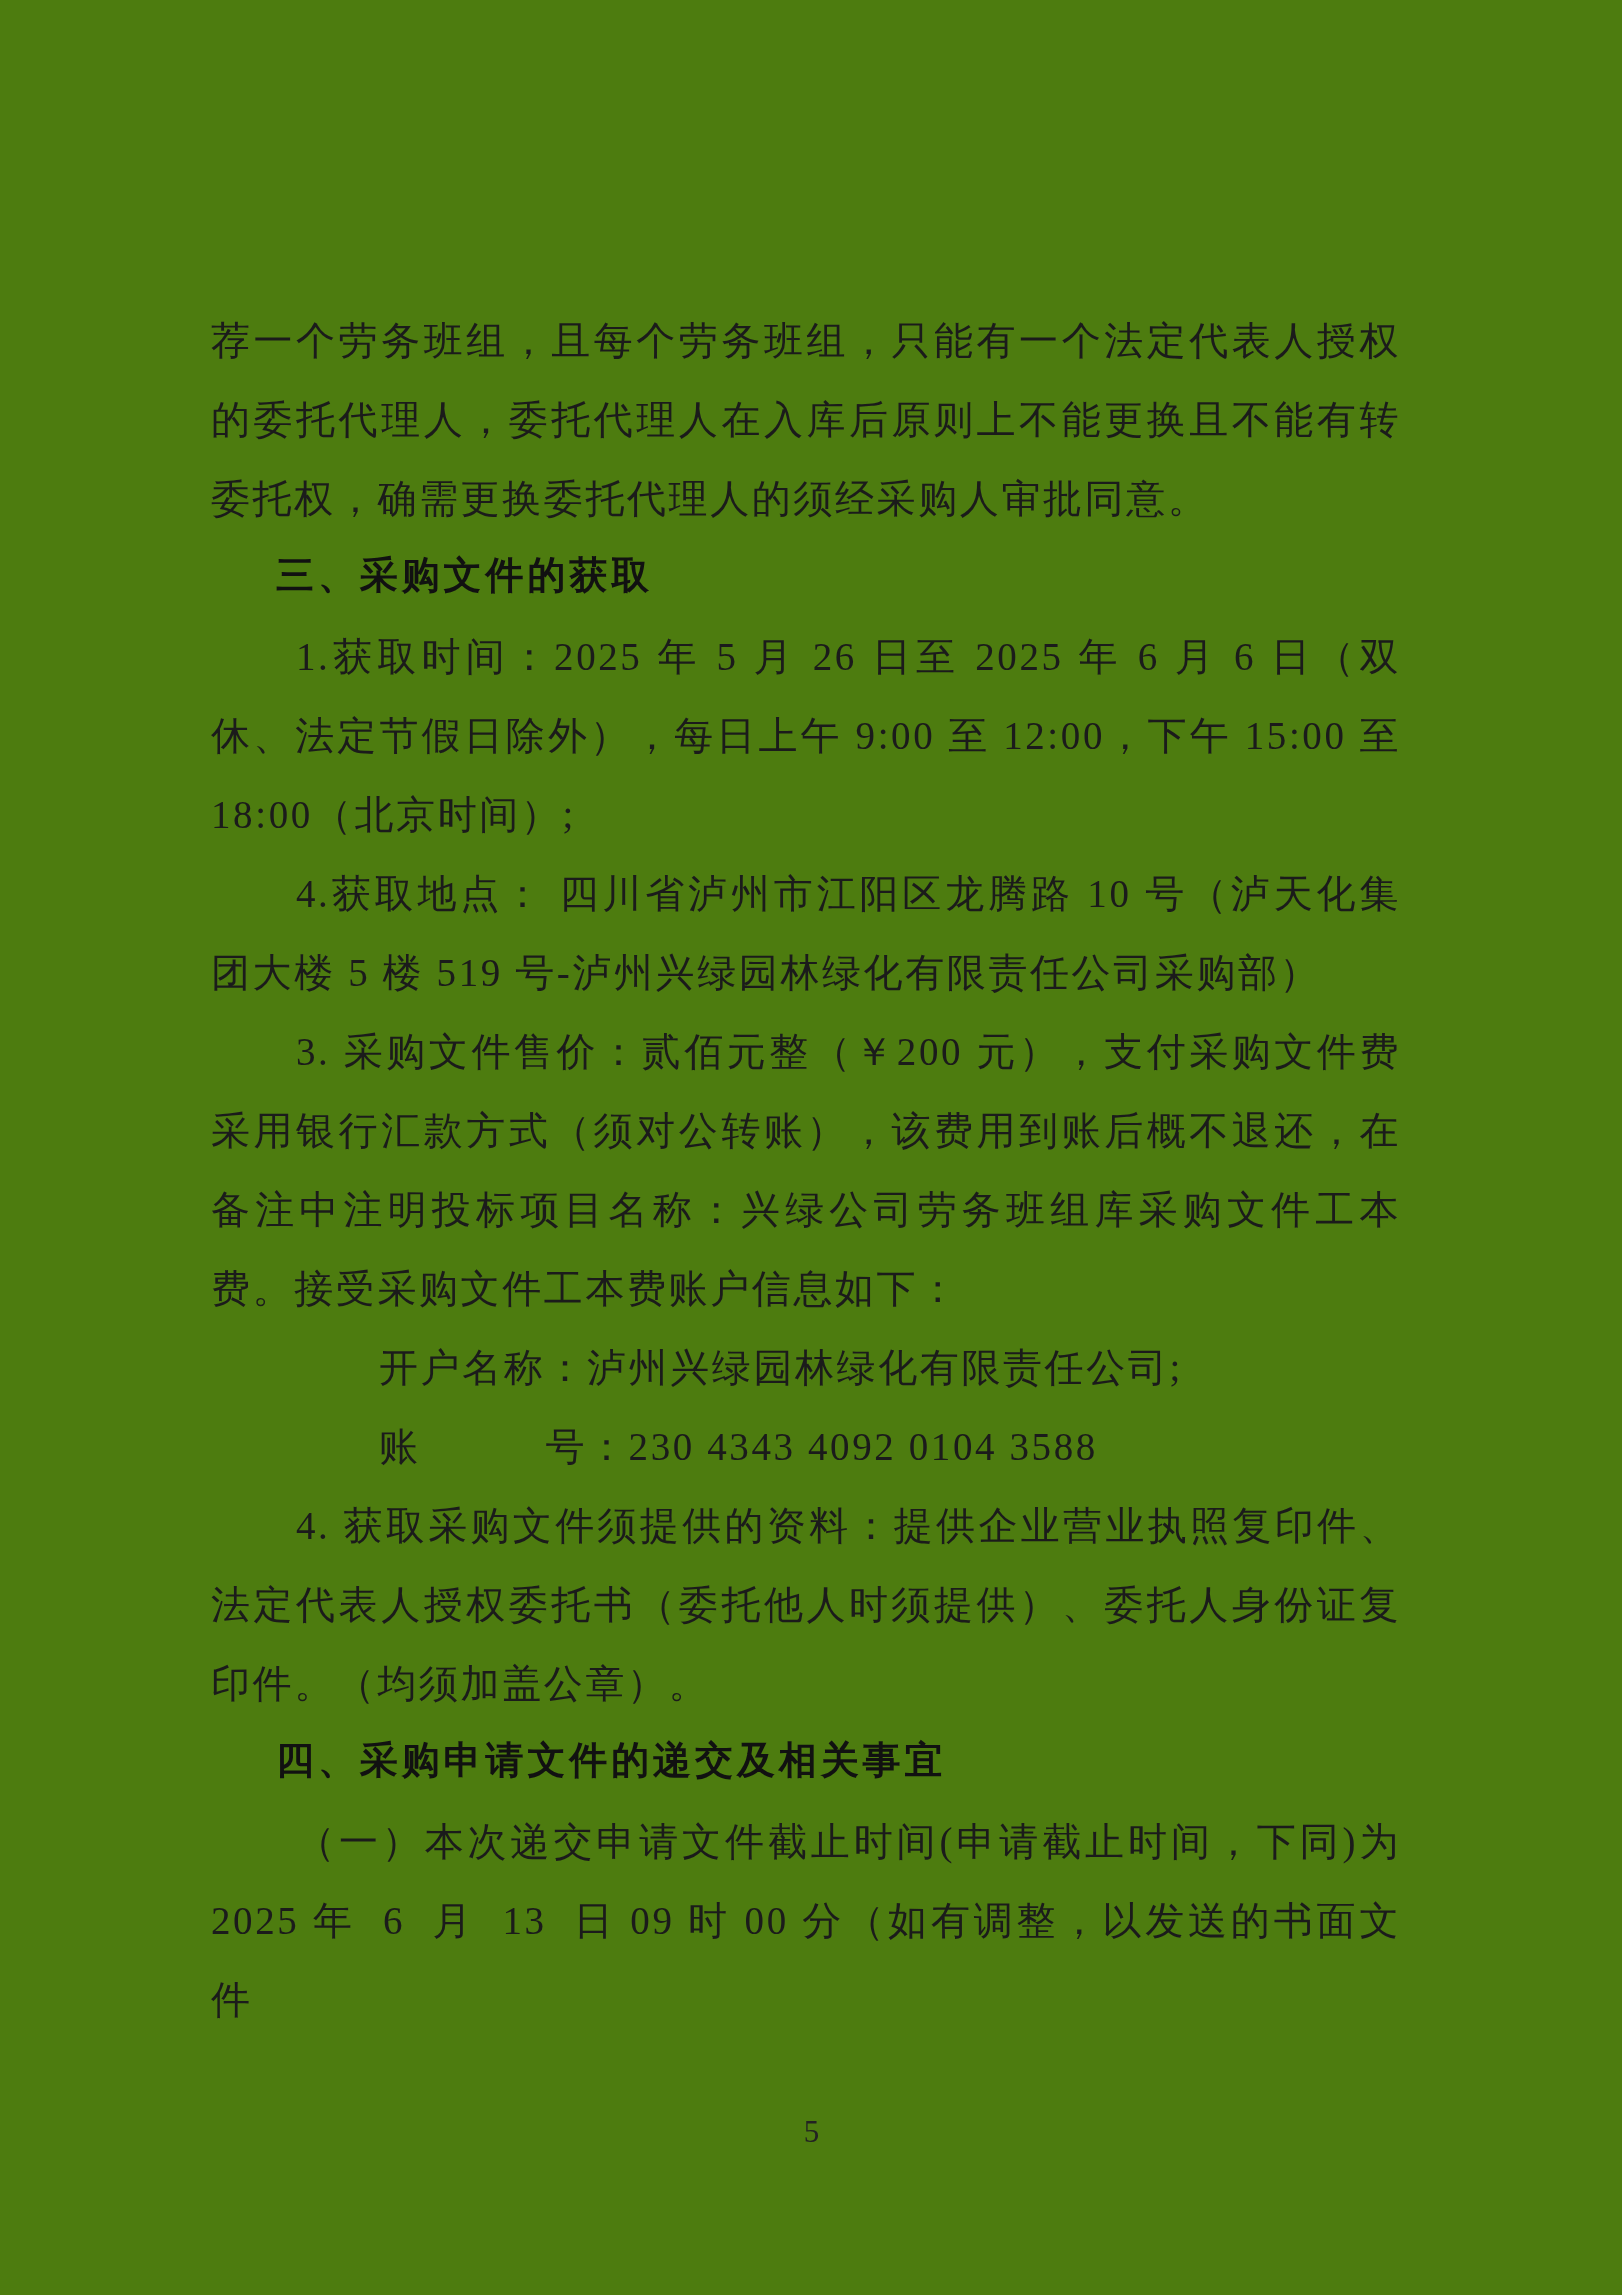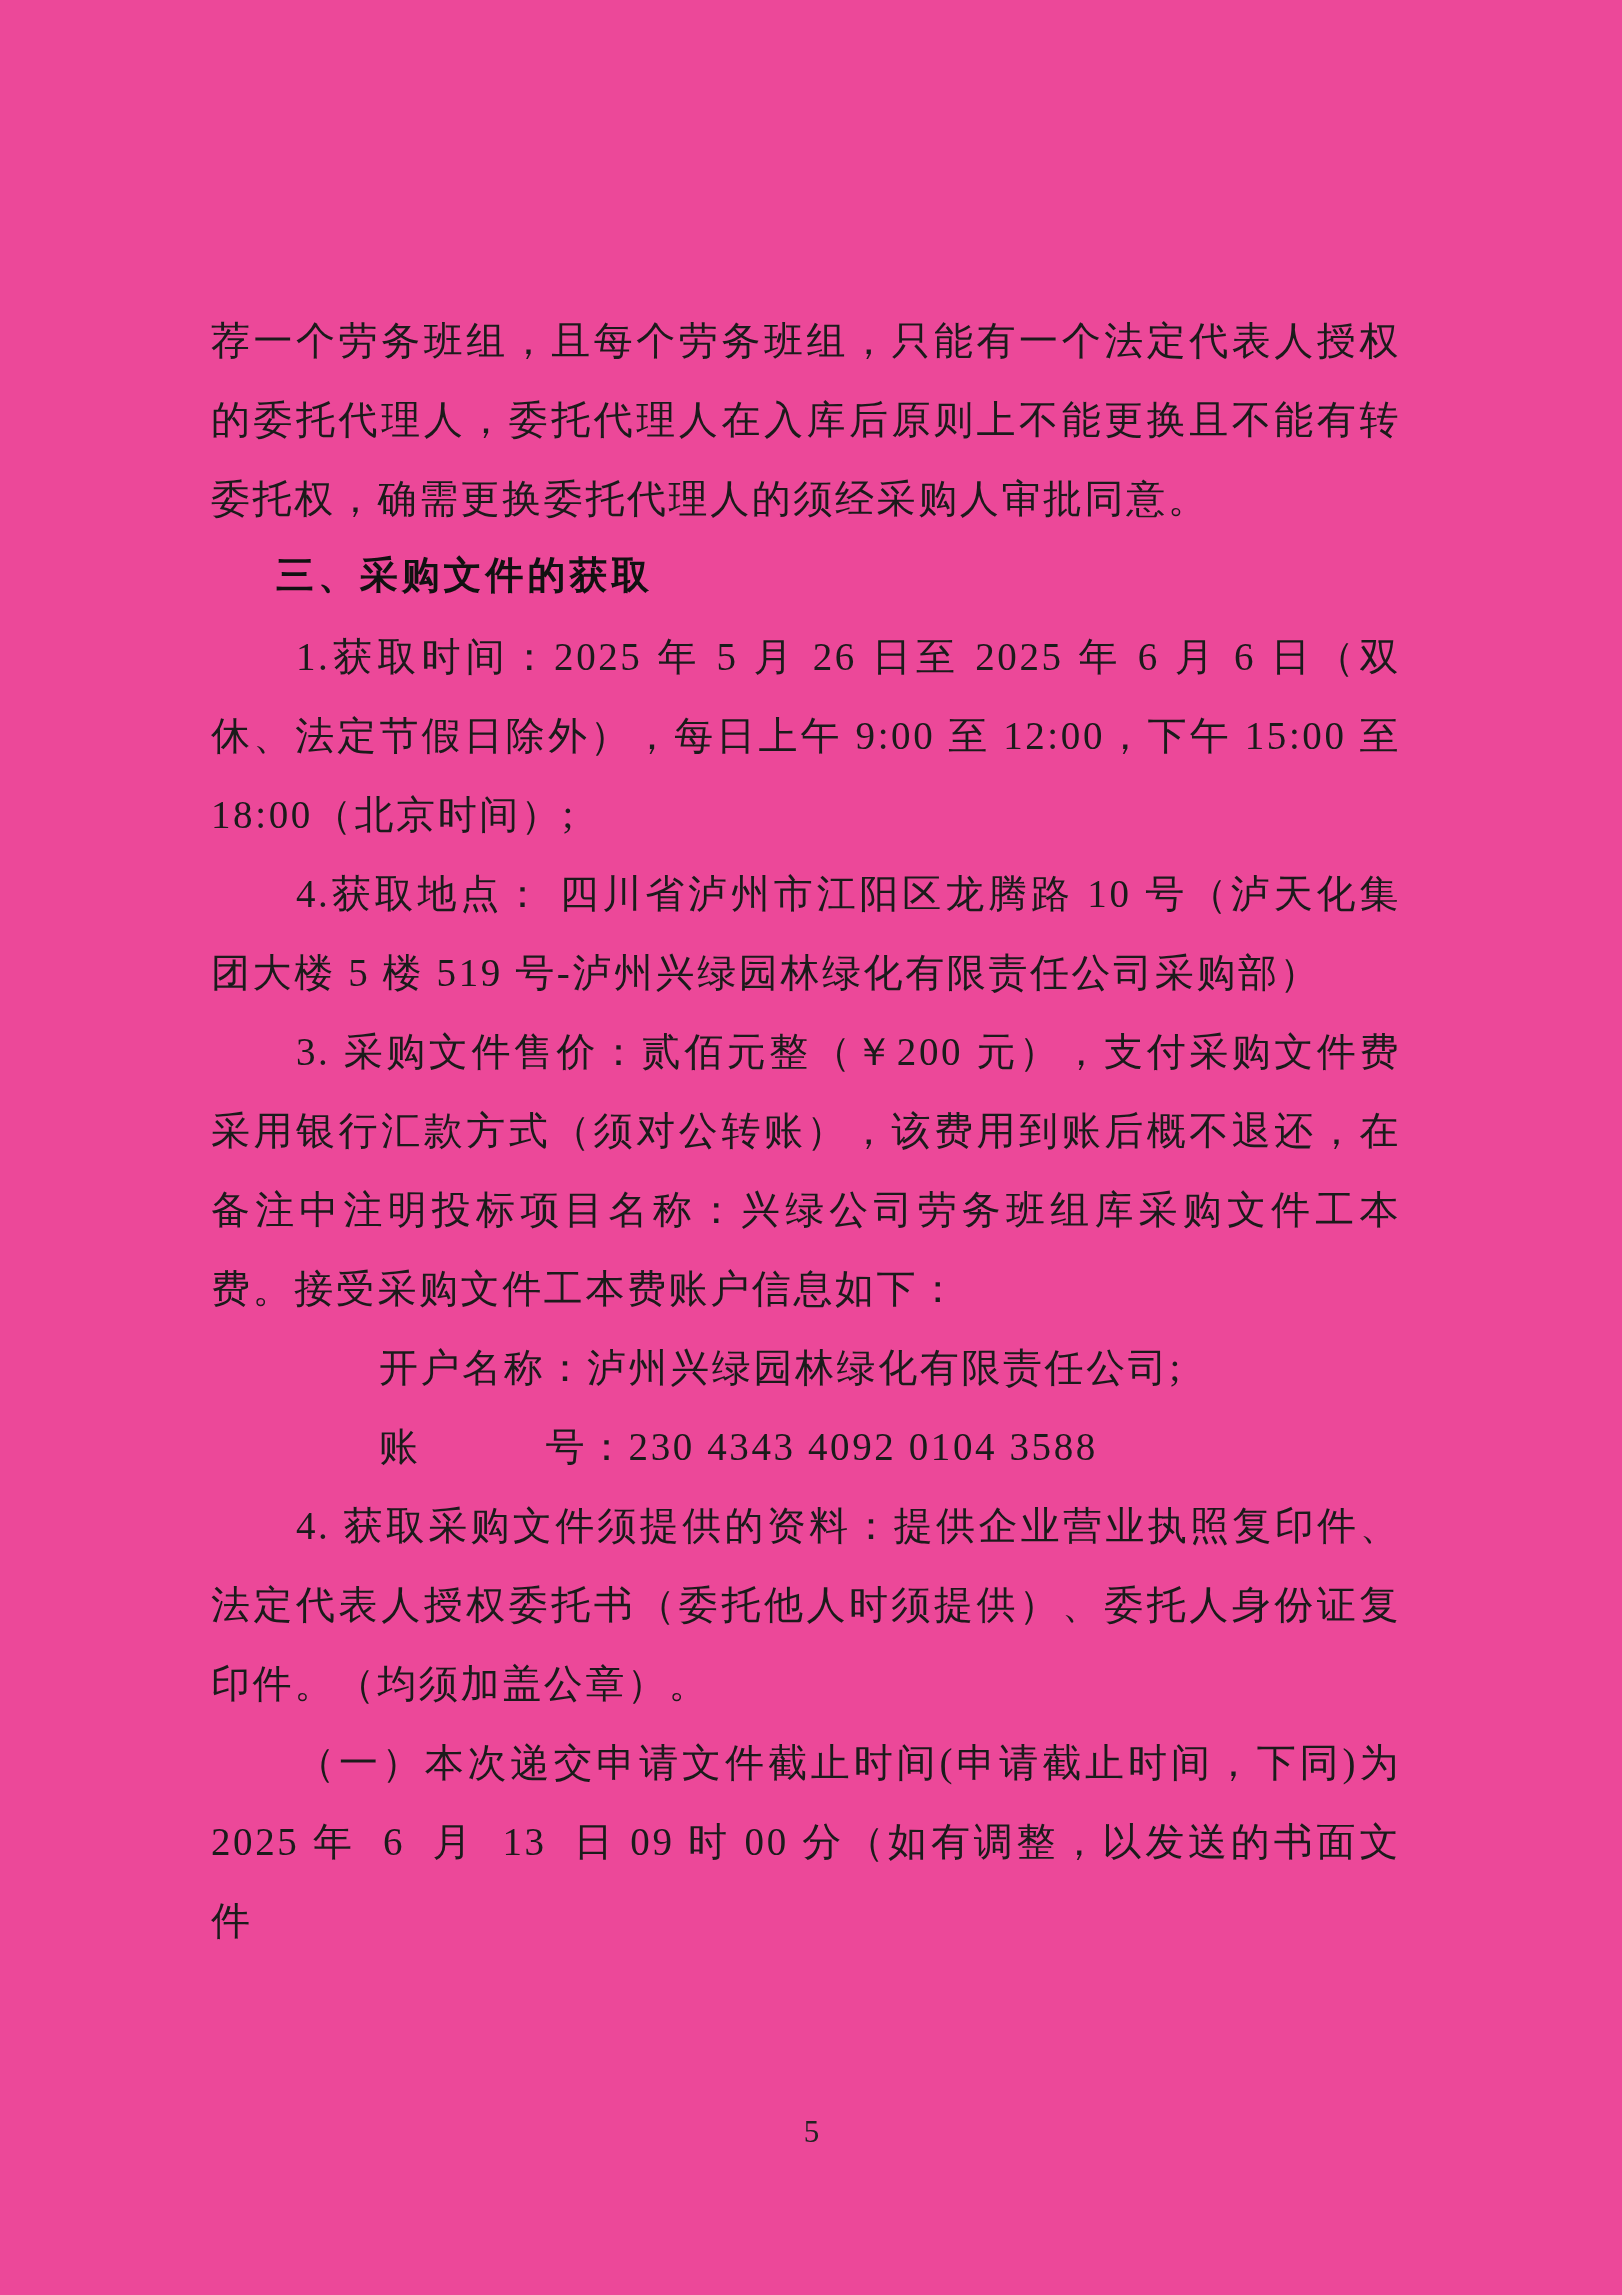"荐一个劳务班组，且每个劳务班组，只能有一个法定代表人授权的委托代理人，委托代理人" .page { background: #ec4899 -> #4d7c0f }
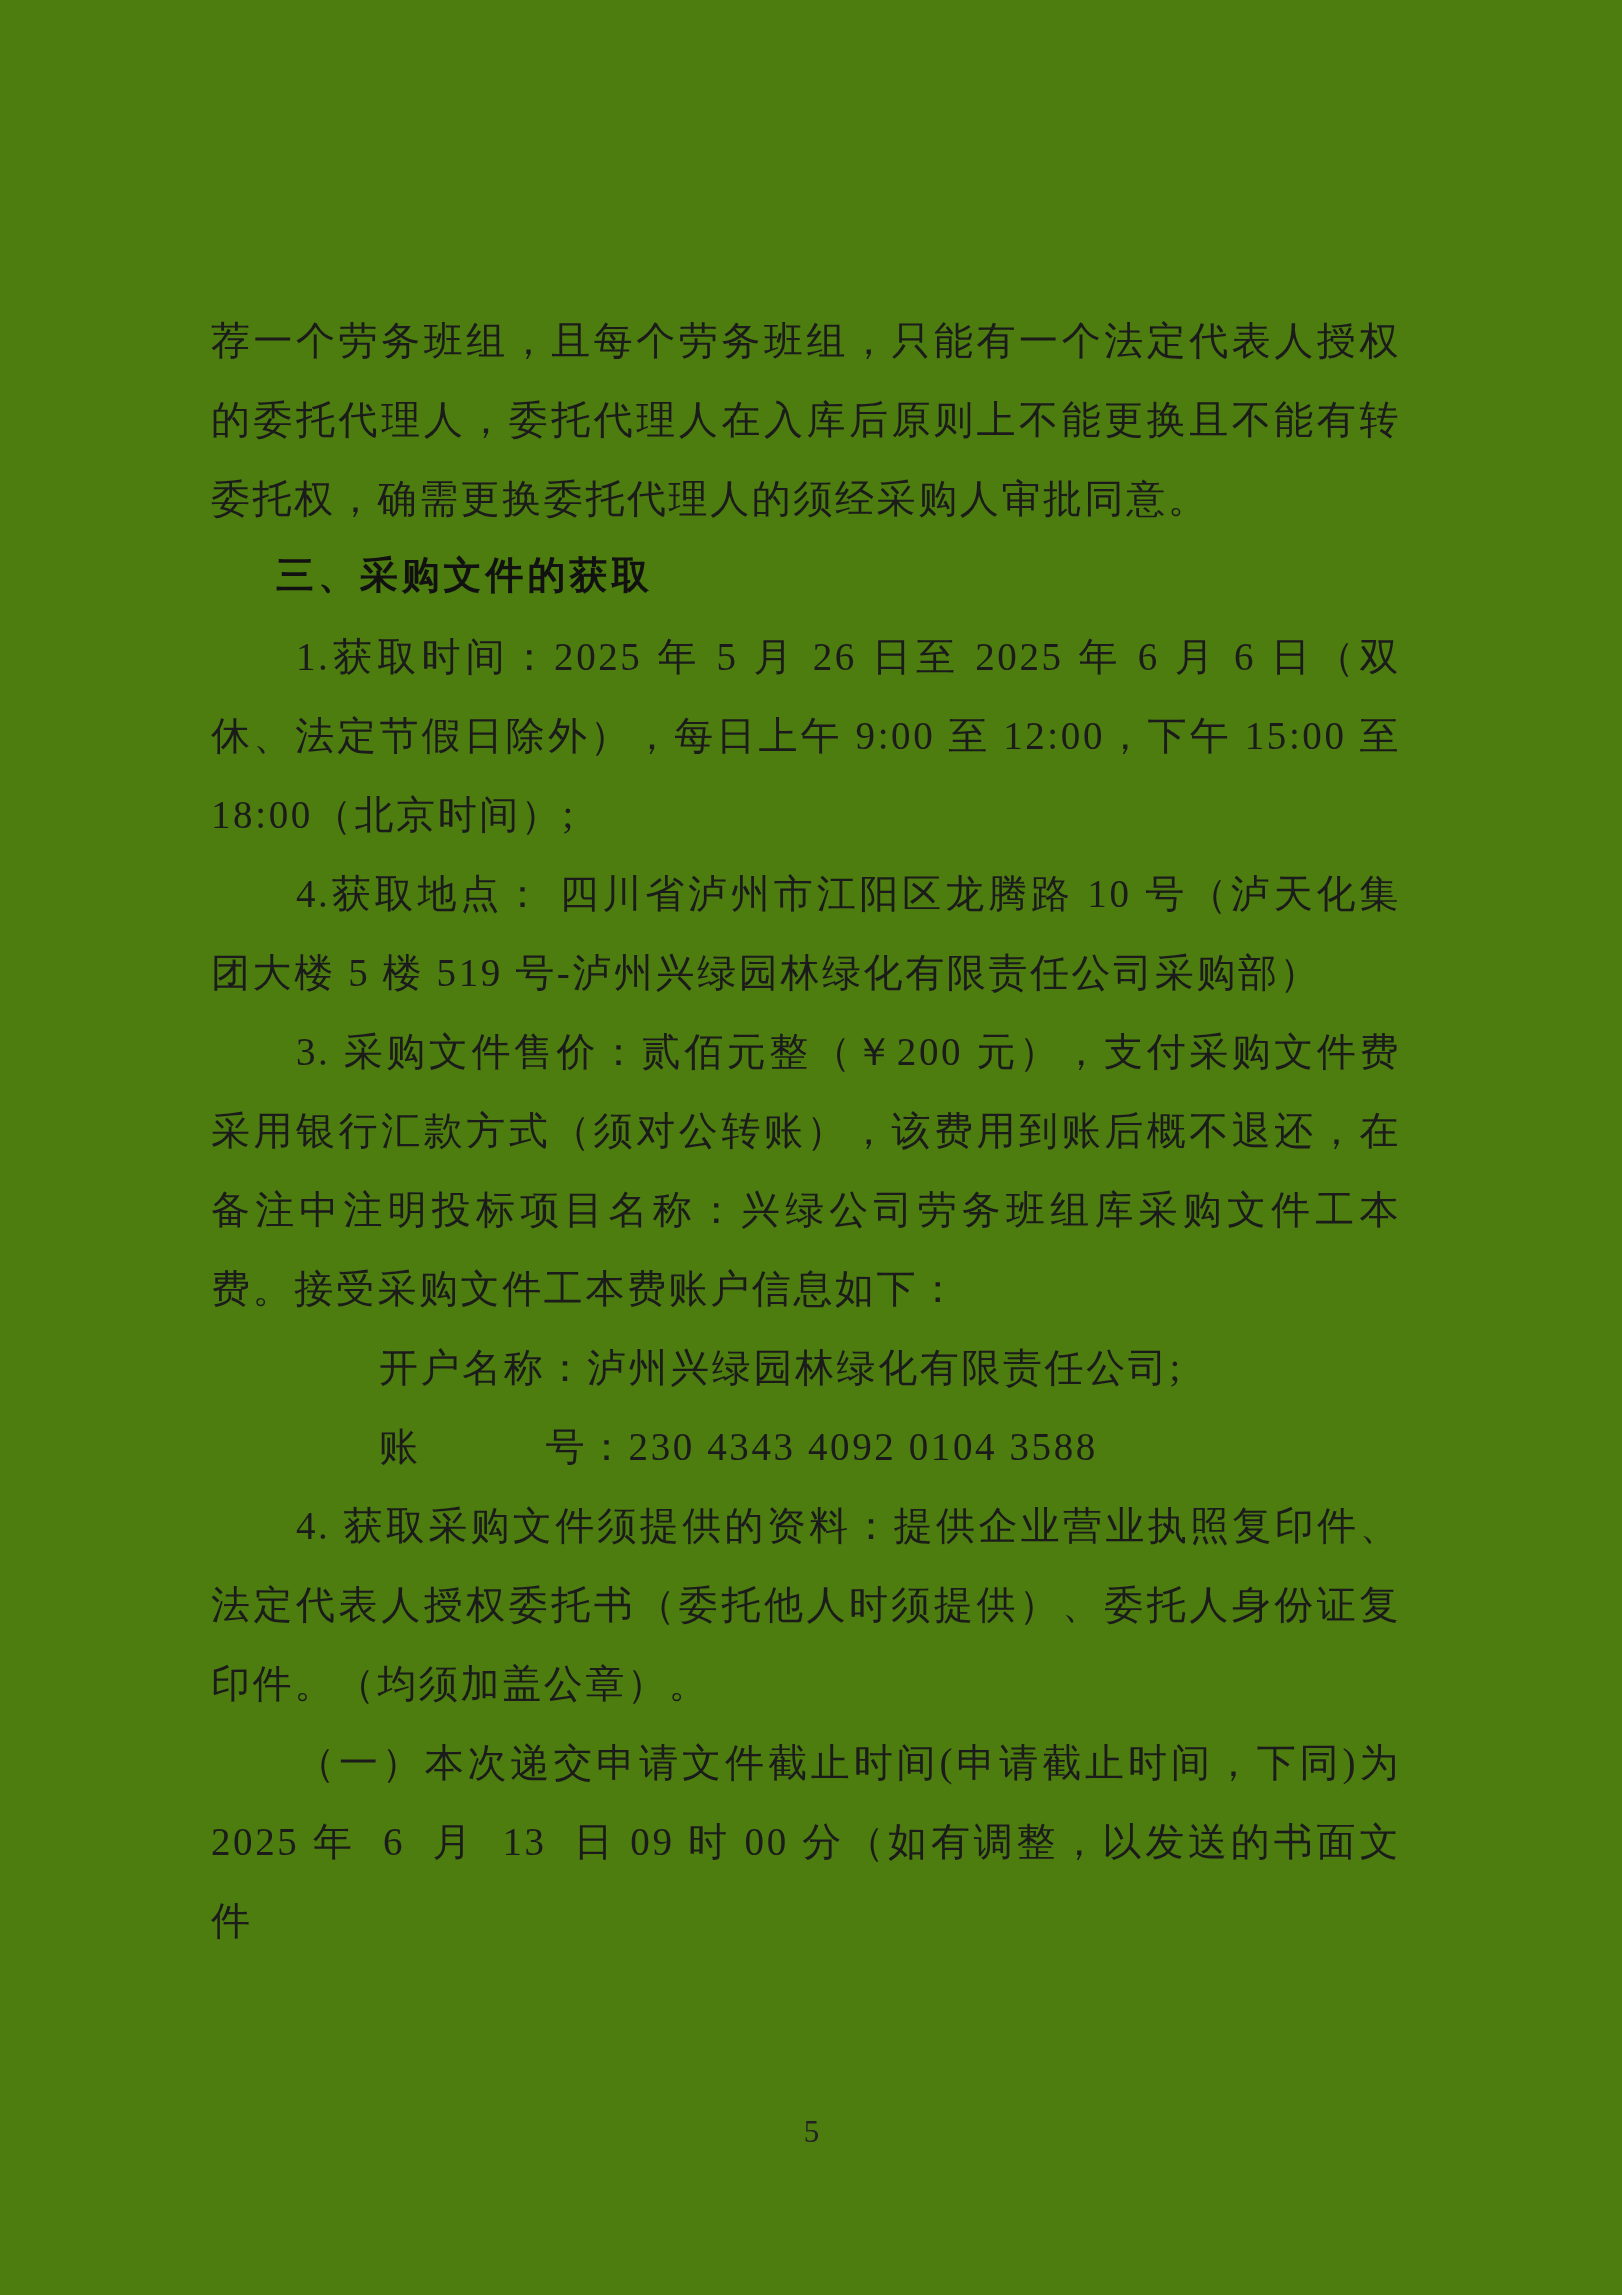"四、采购申请文件的递交及相关事宜" p.sec-heading { html: none -> <p>四、采购申请文件的递交及相关事宜</p> }
